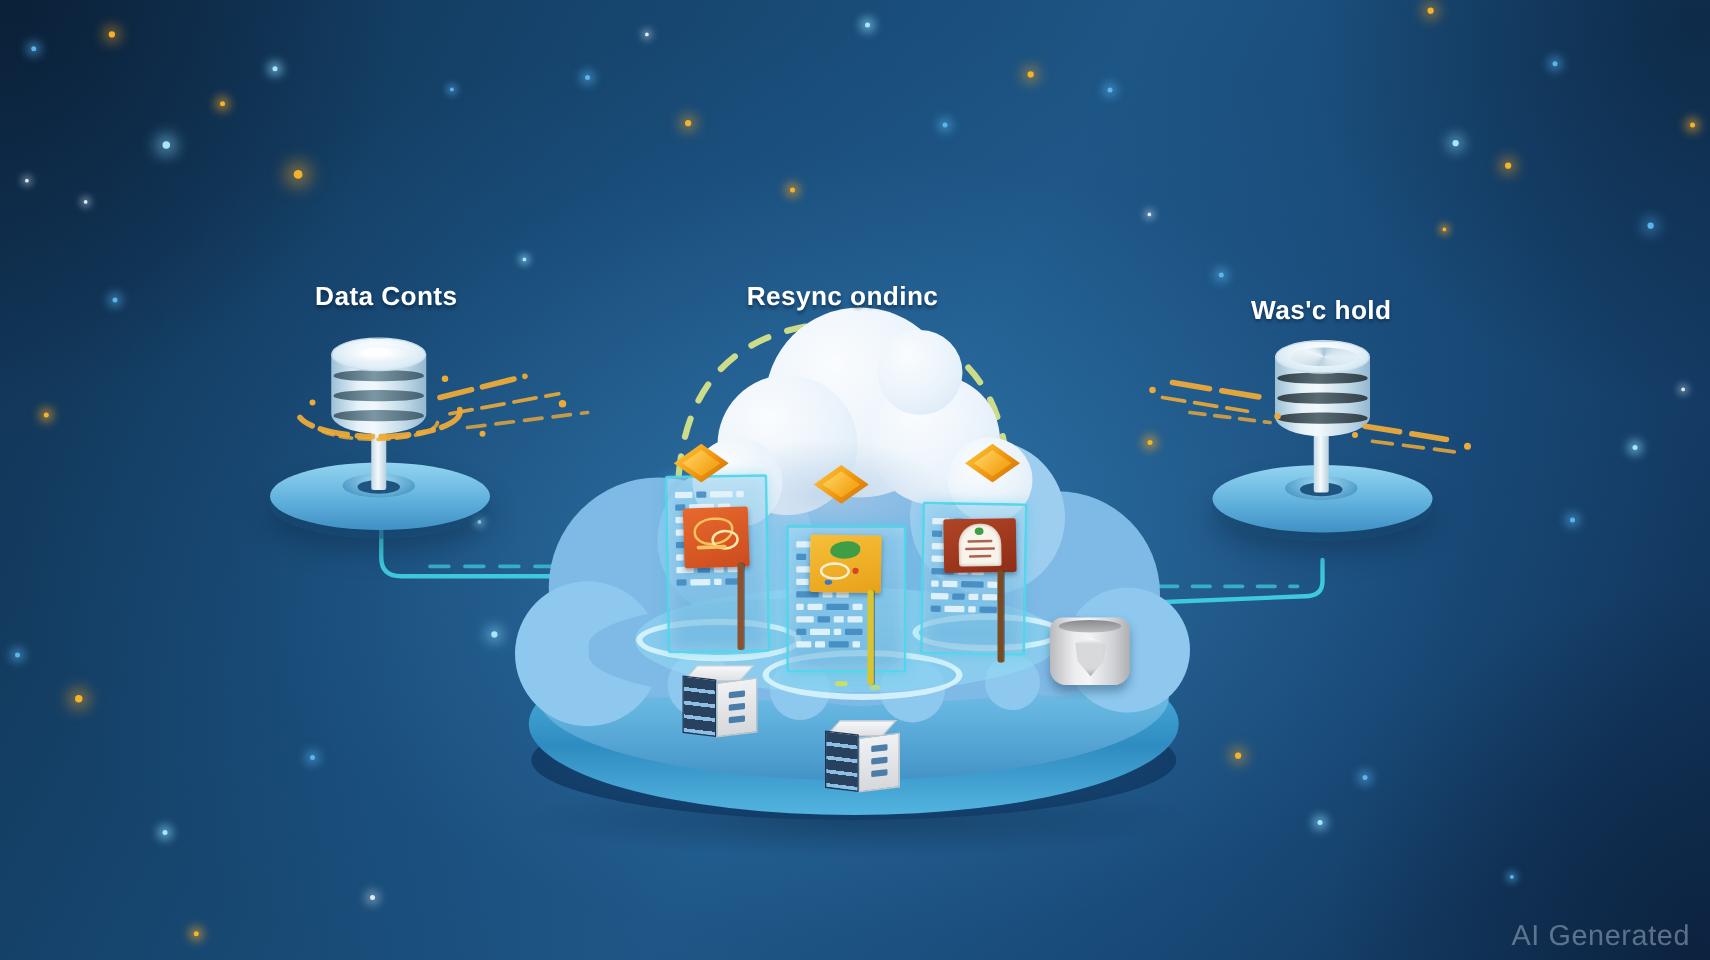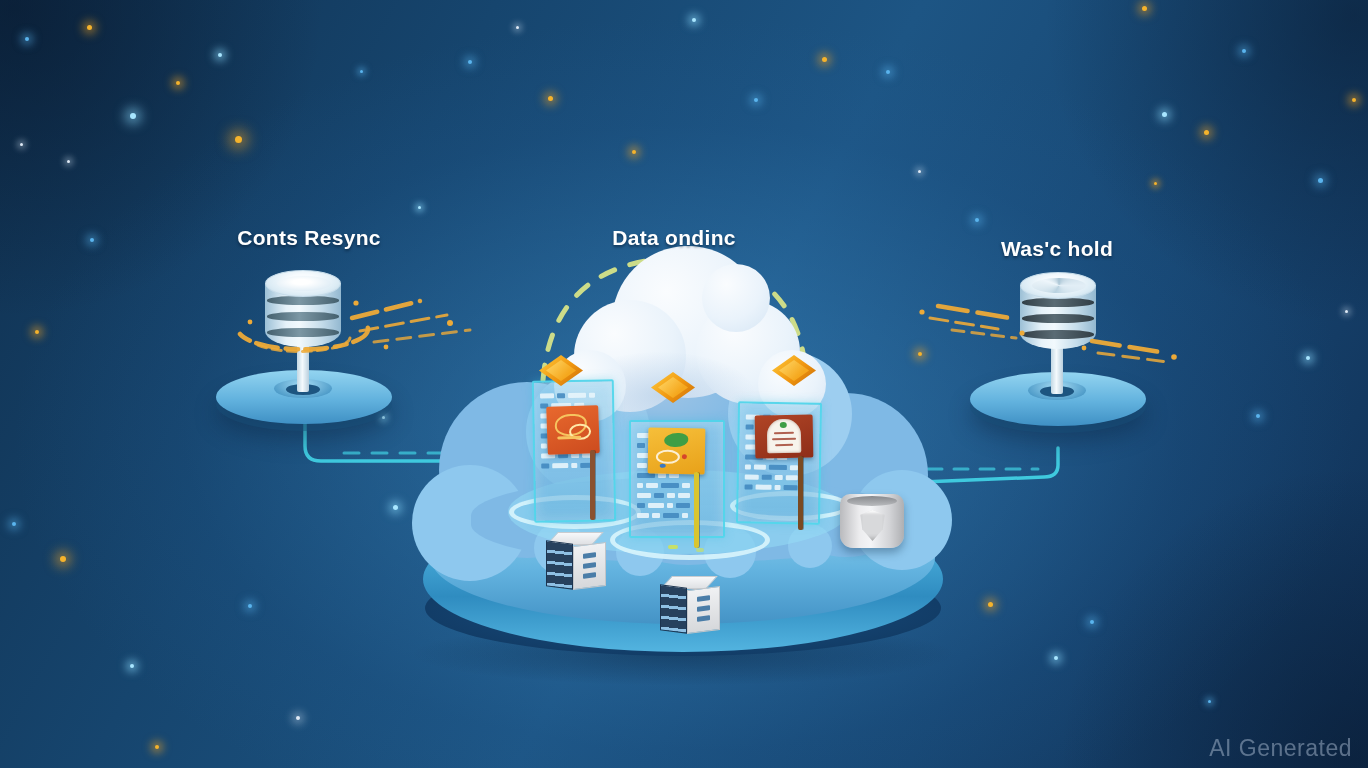"Conts Resync" div.label { text: Conts Resync -> Data Conts }
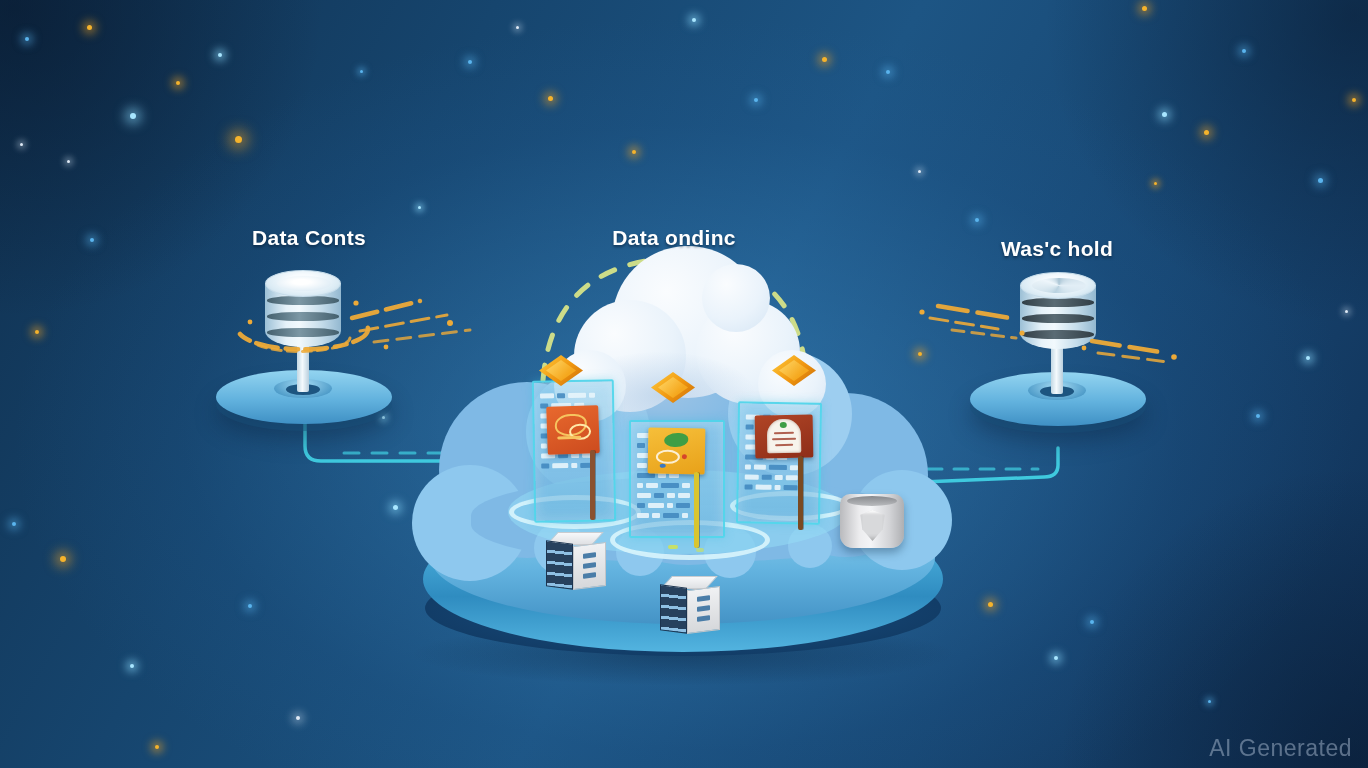"Data ondinc" div.label { text: Data -> Resync }
